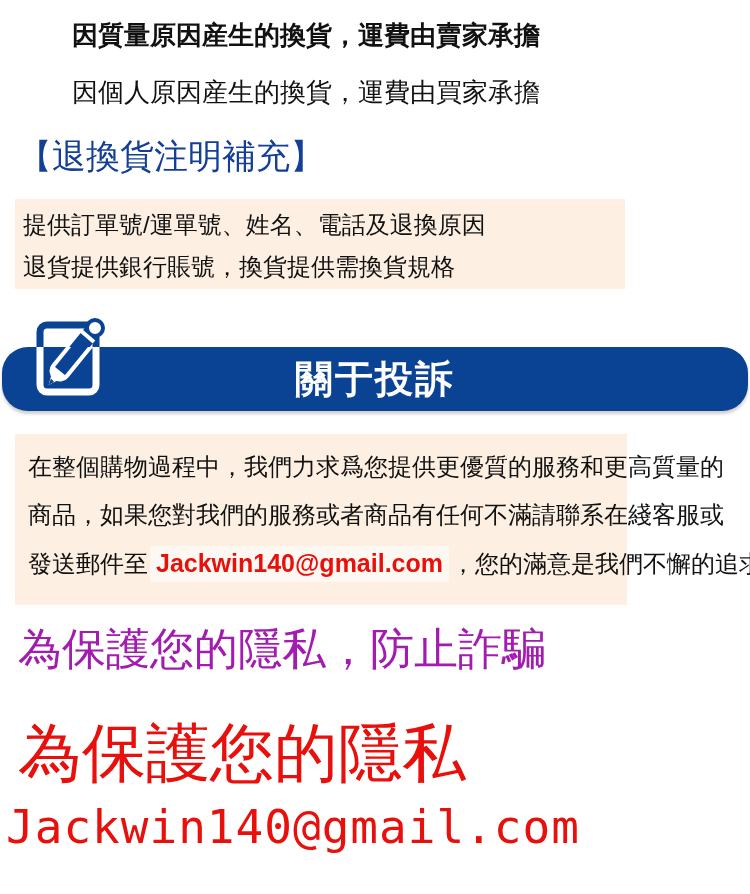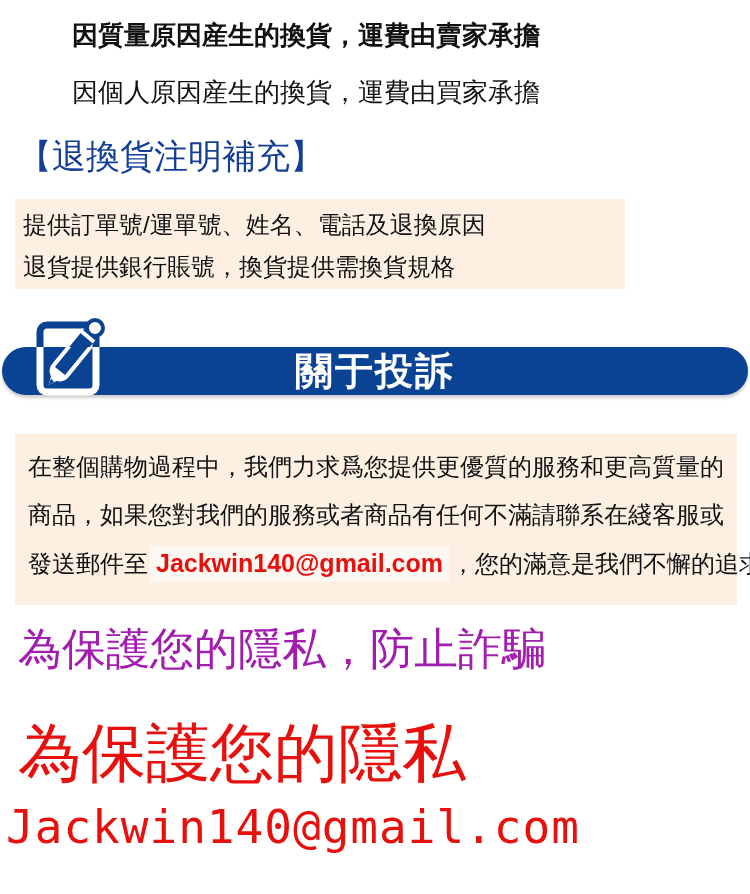"關于投訴" .banner { height: 48px -> 64px }
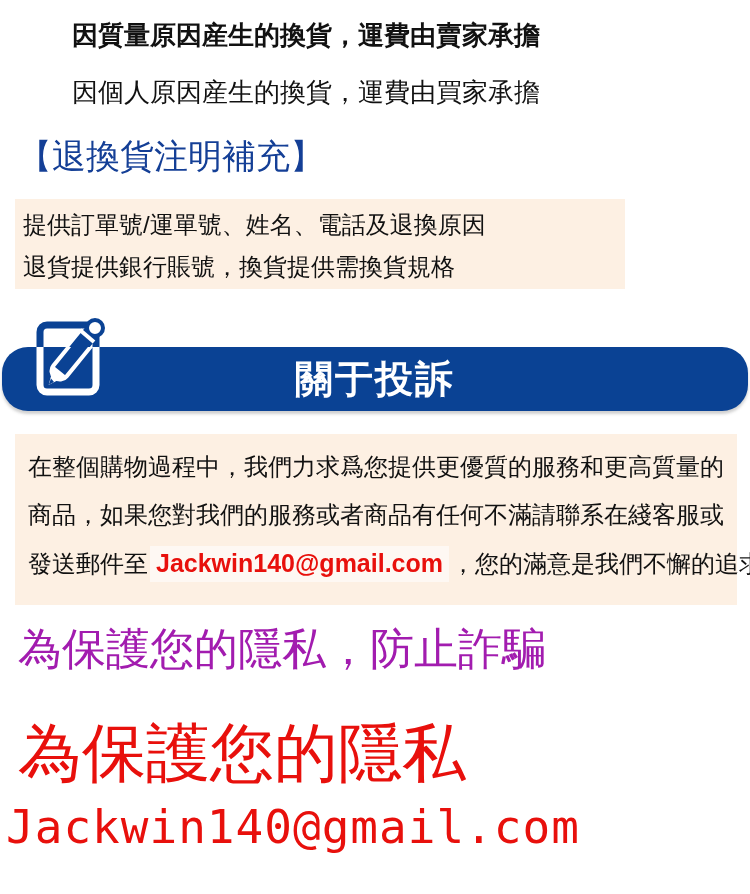"在整個購物過程中，我們力求爲您提供更優質的服務和更高質量的" .box2 { width: 722px -> 612px }
